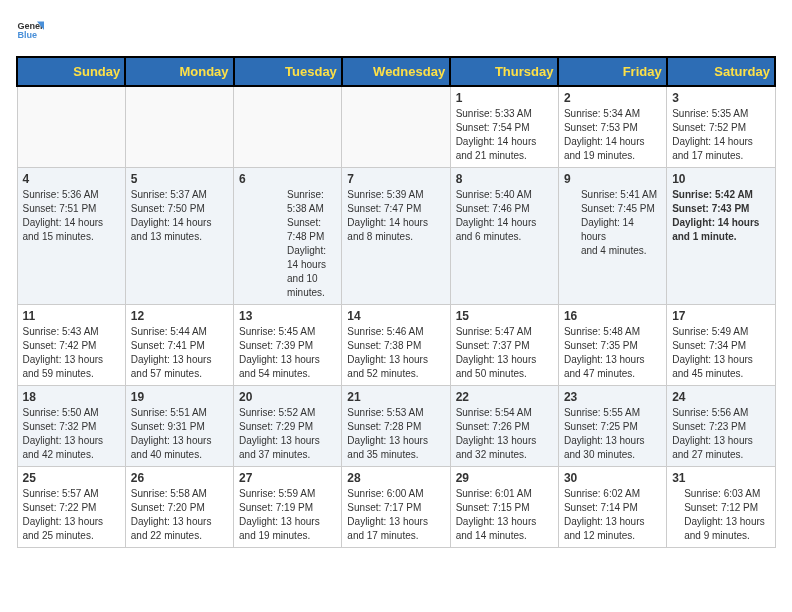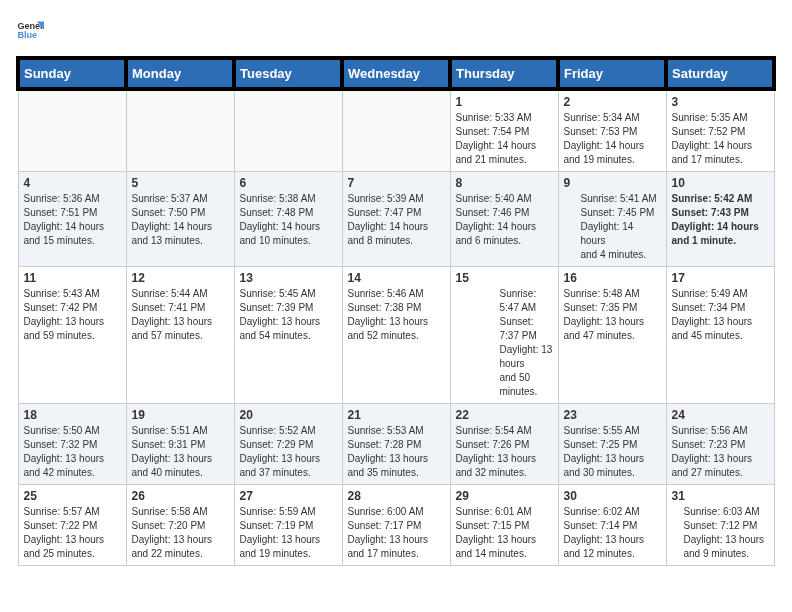"Sunday" th { border: 4px solid #000000 -> 2px solid #000000; color: #ffffff -> #fde047; text-align: left -> right }
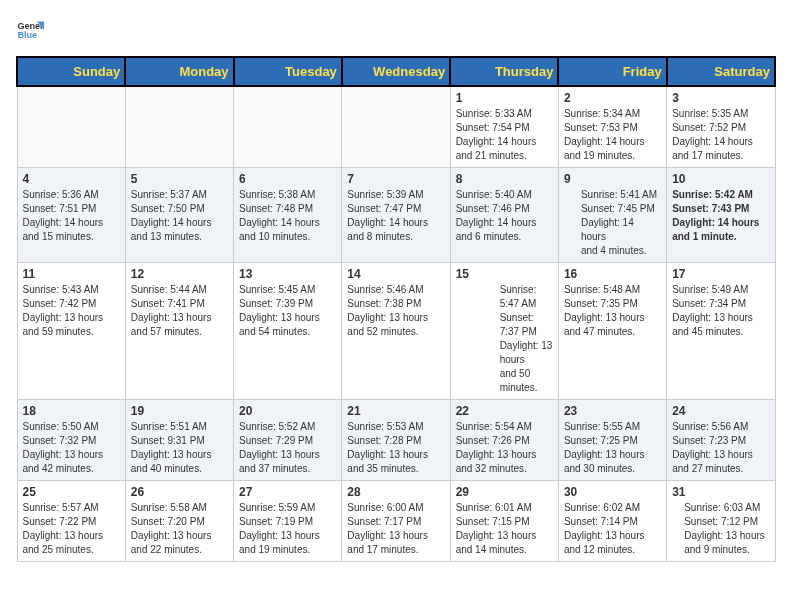"Sunrise: 5:38 AM" div.day-info { margin-left: none -> 48px }
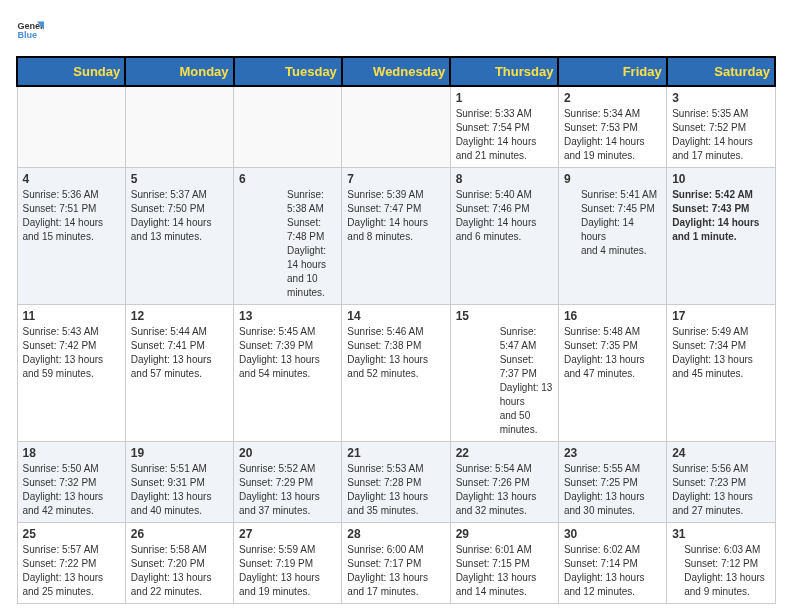"Sunrise: 5:47 AM" div.day-info { margin-left: 44px -> none }
